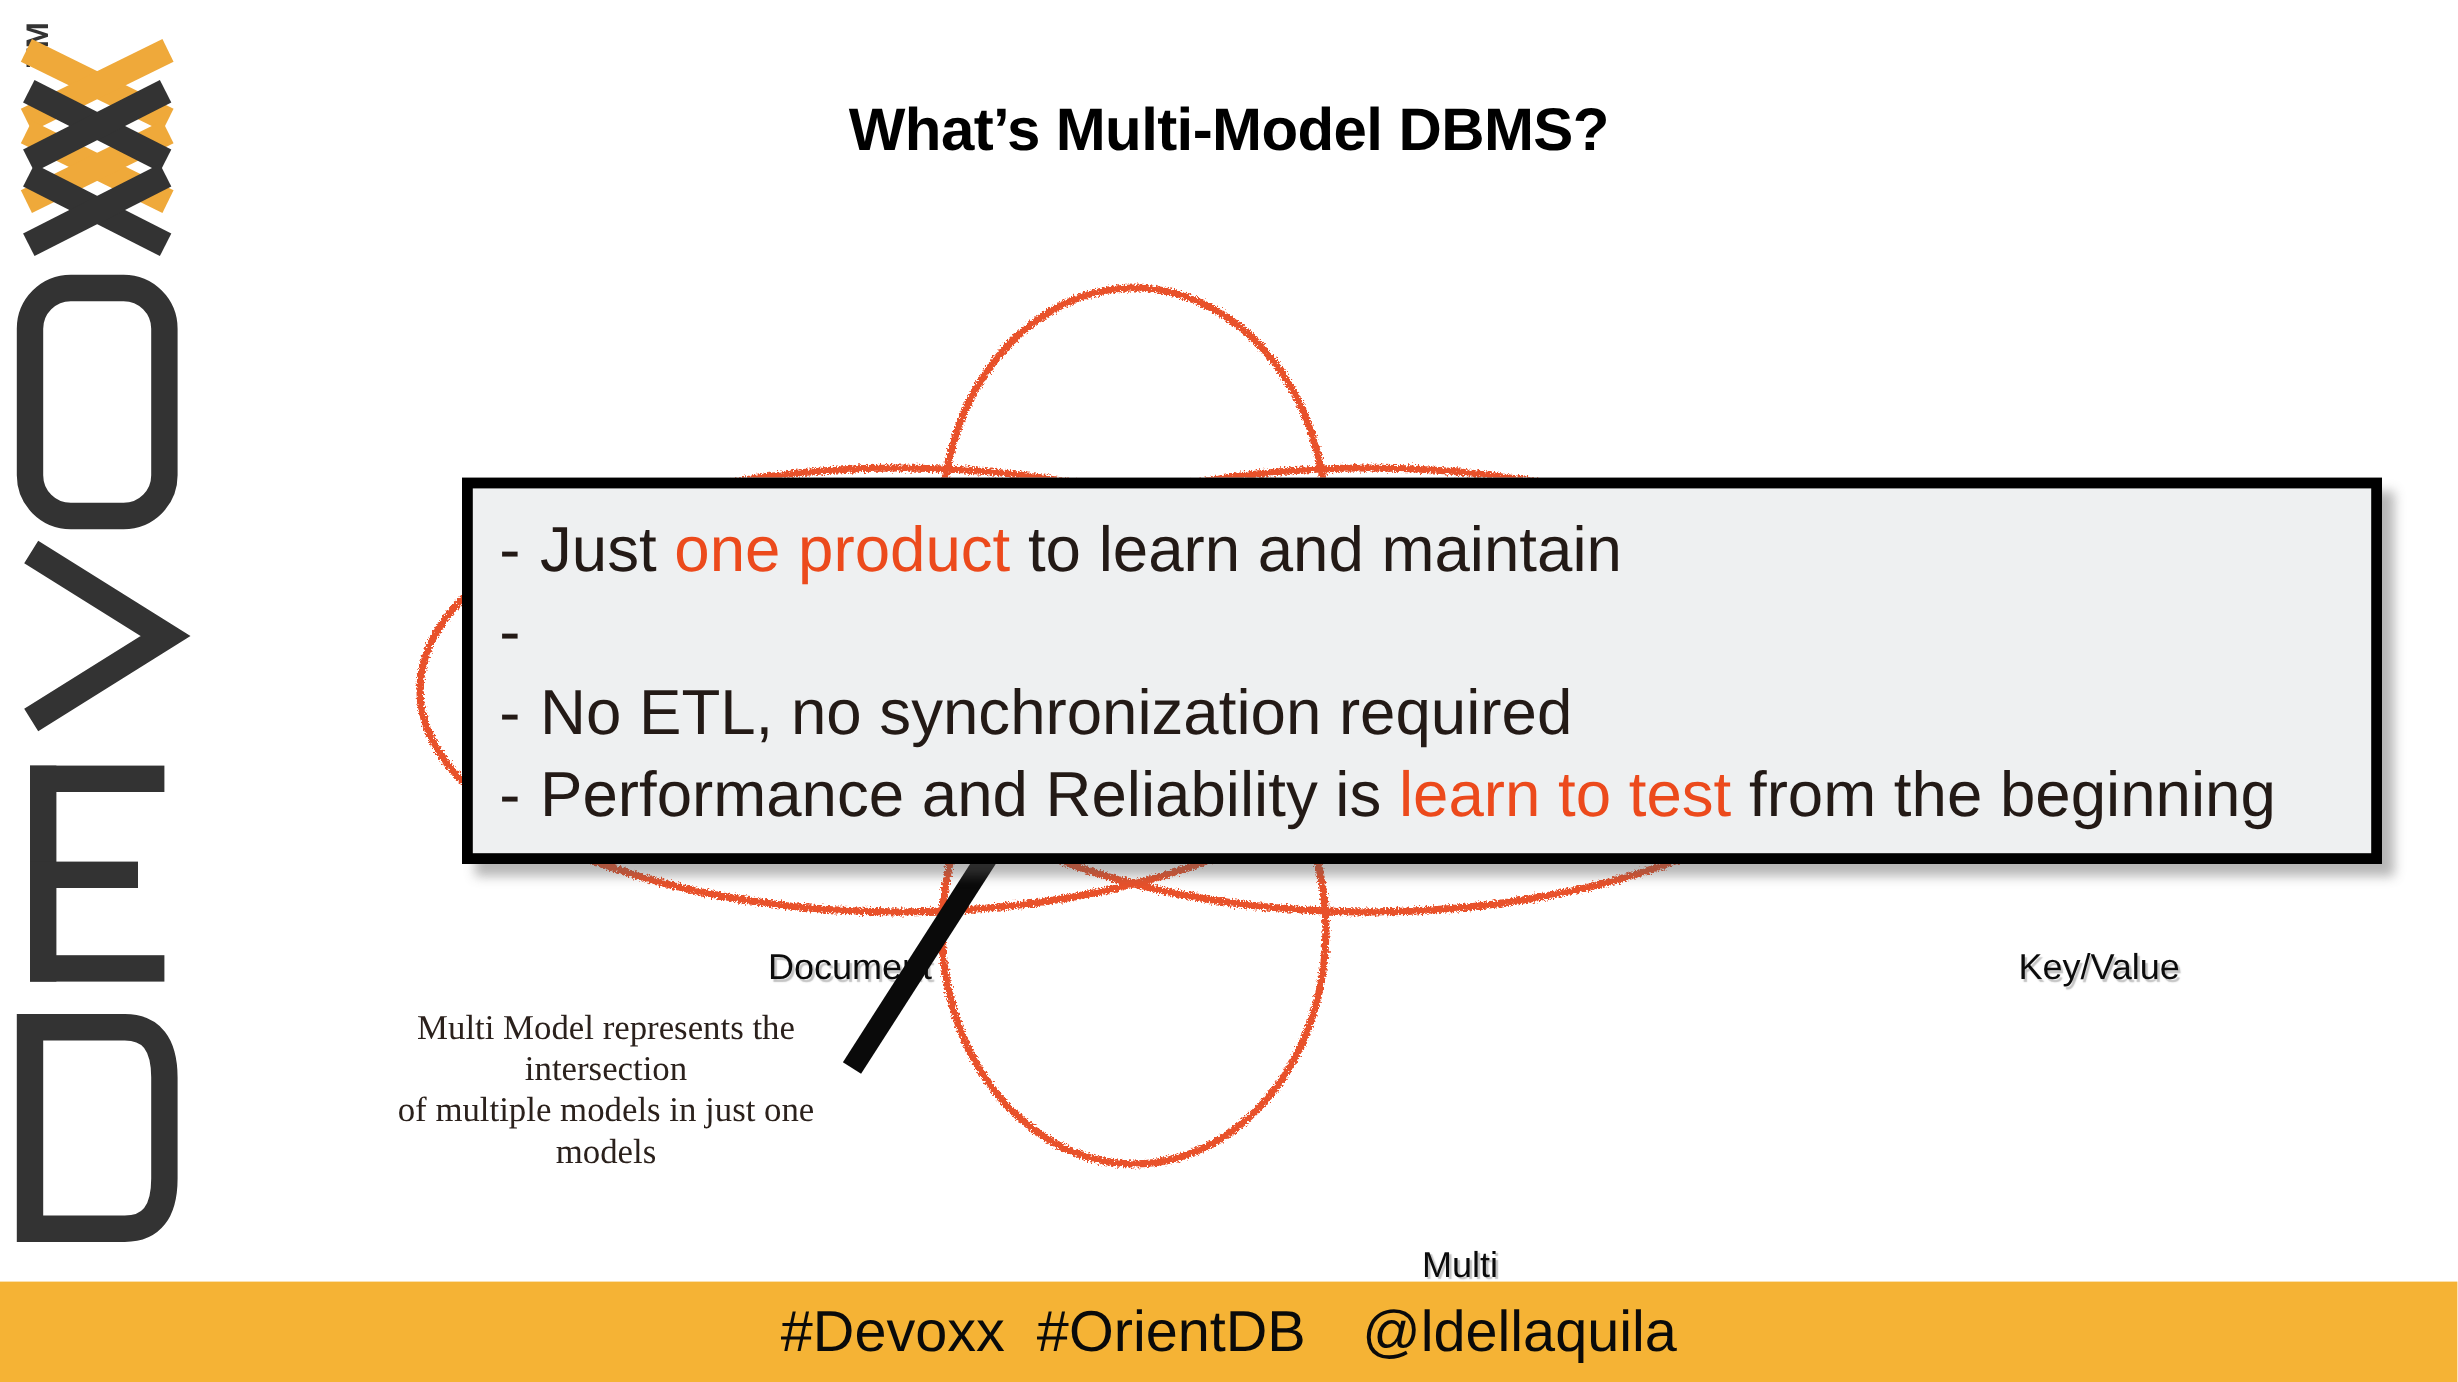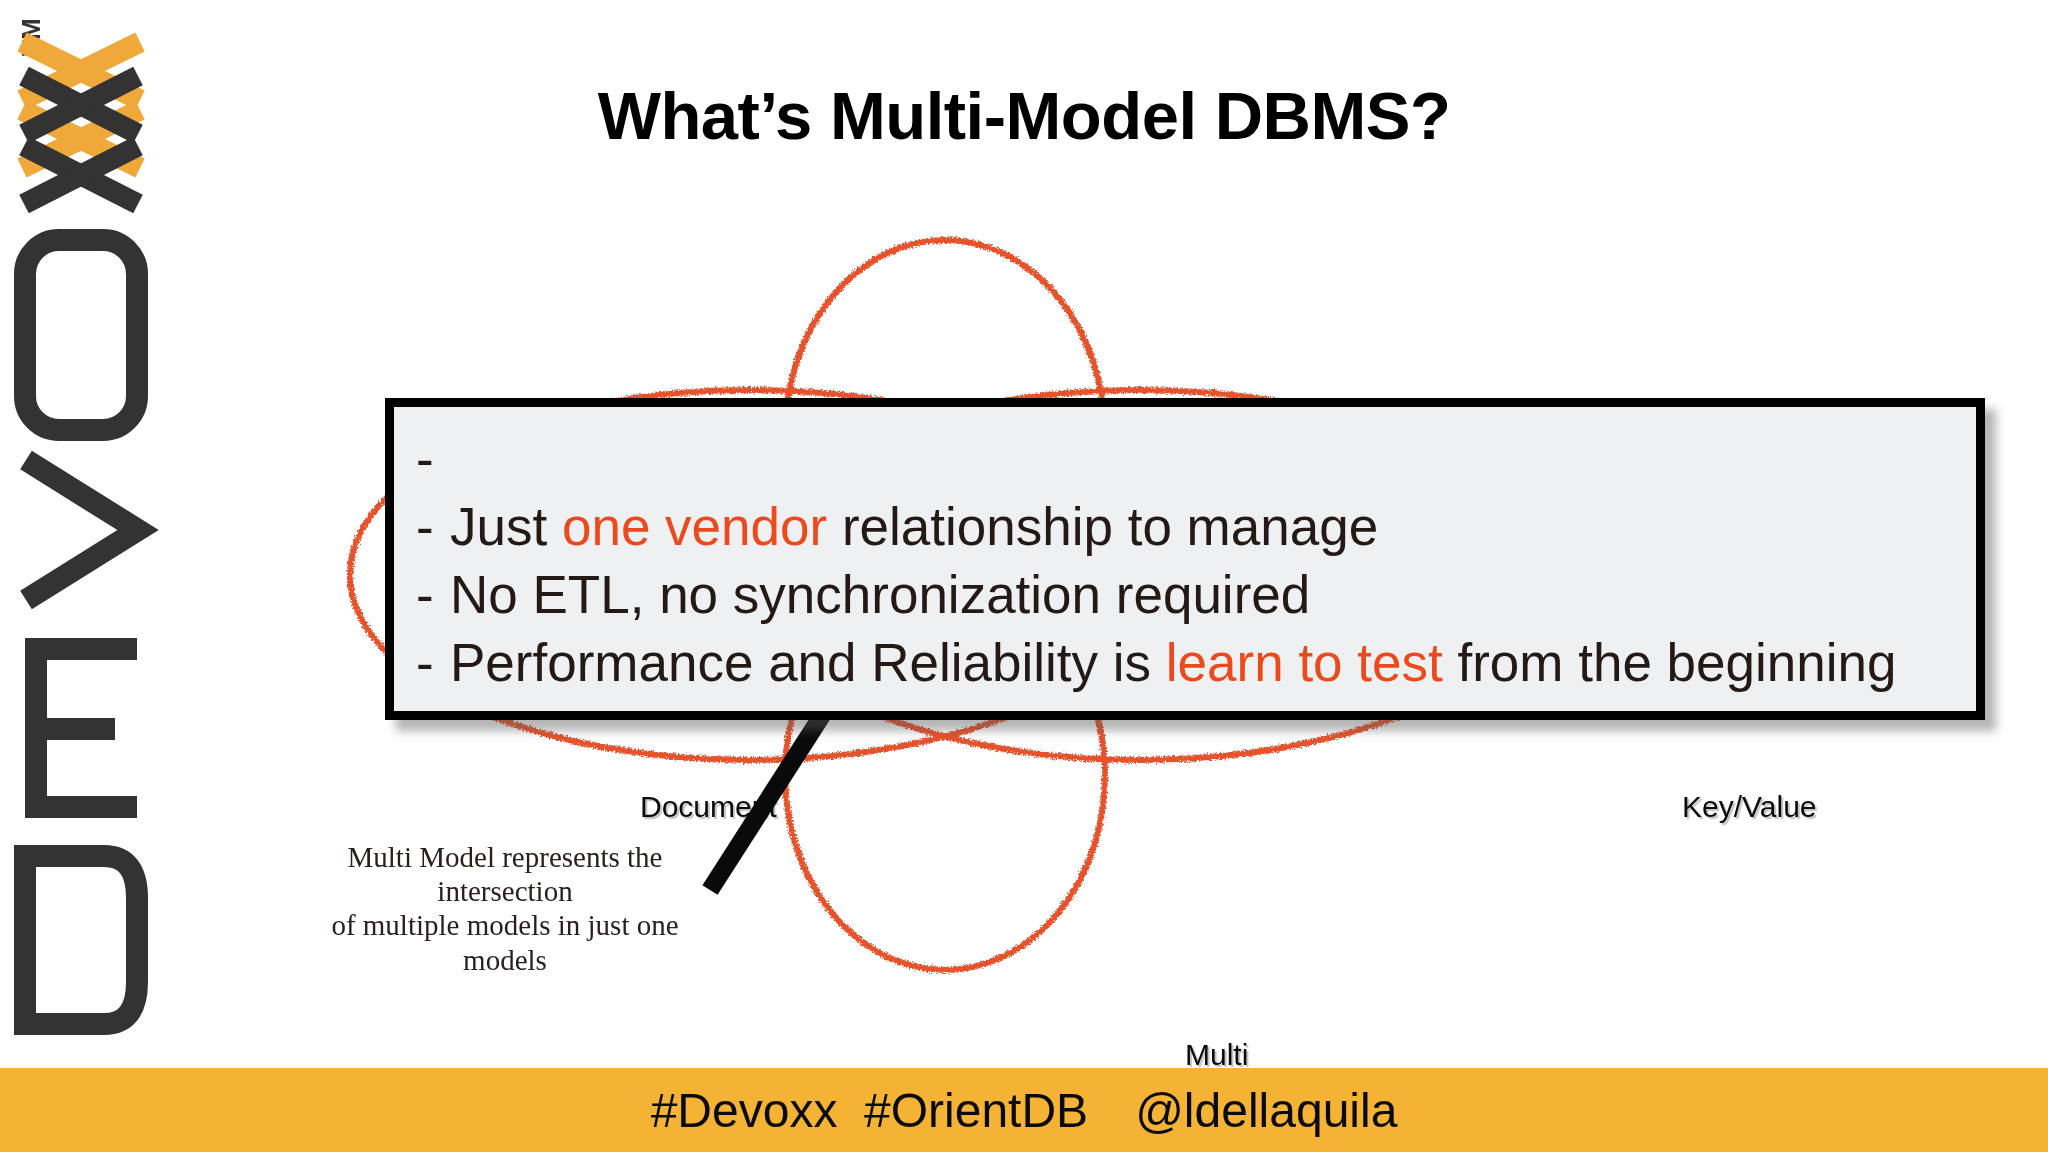"What’s Multi-Model DBMS?" #slide-title { font-size: 67px -> 50px; top: 36px -> 48px }
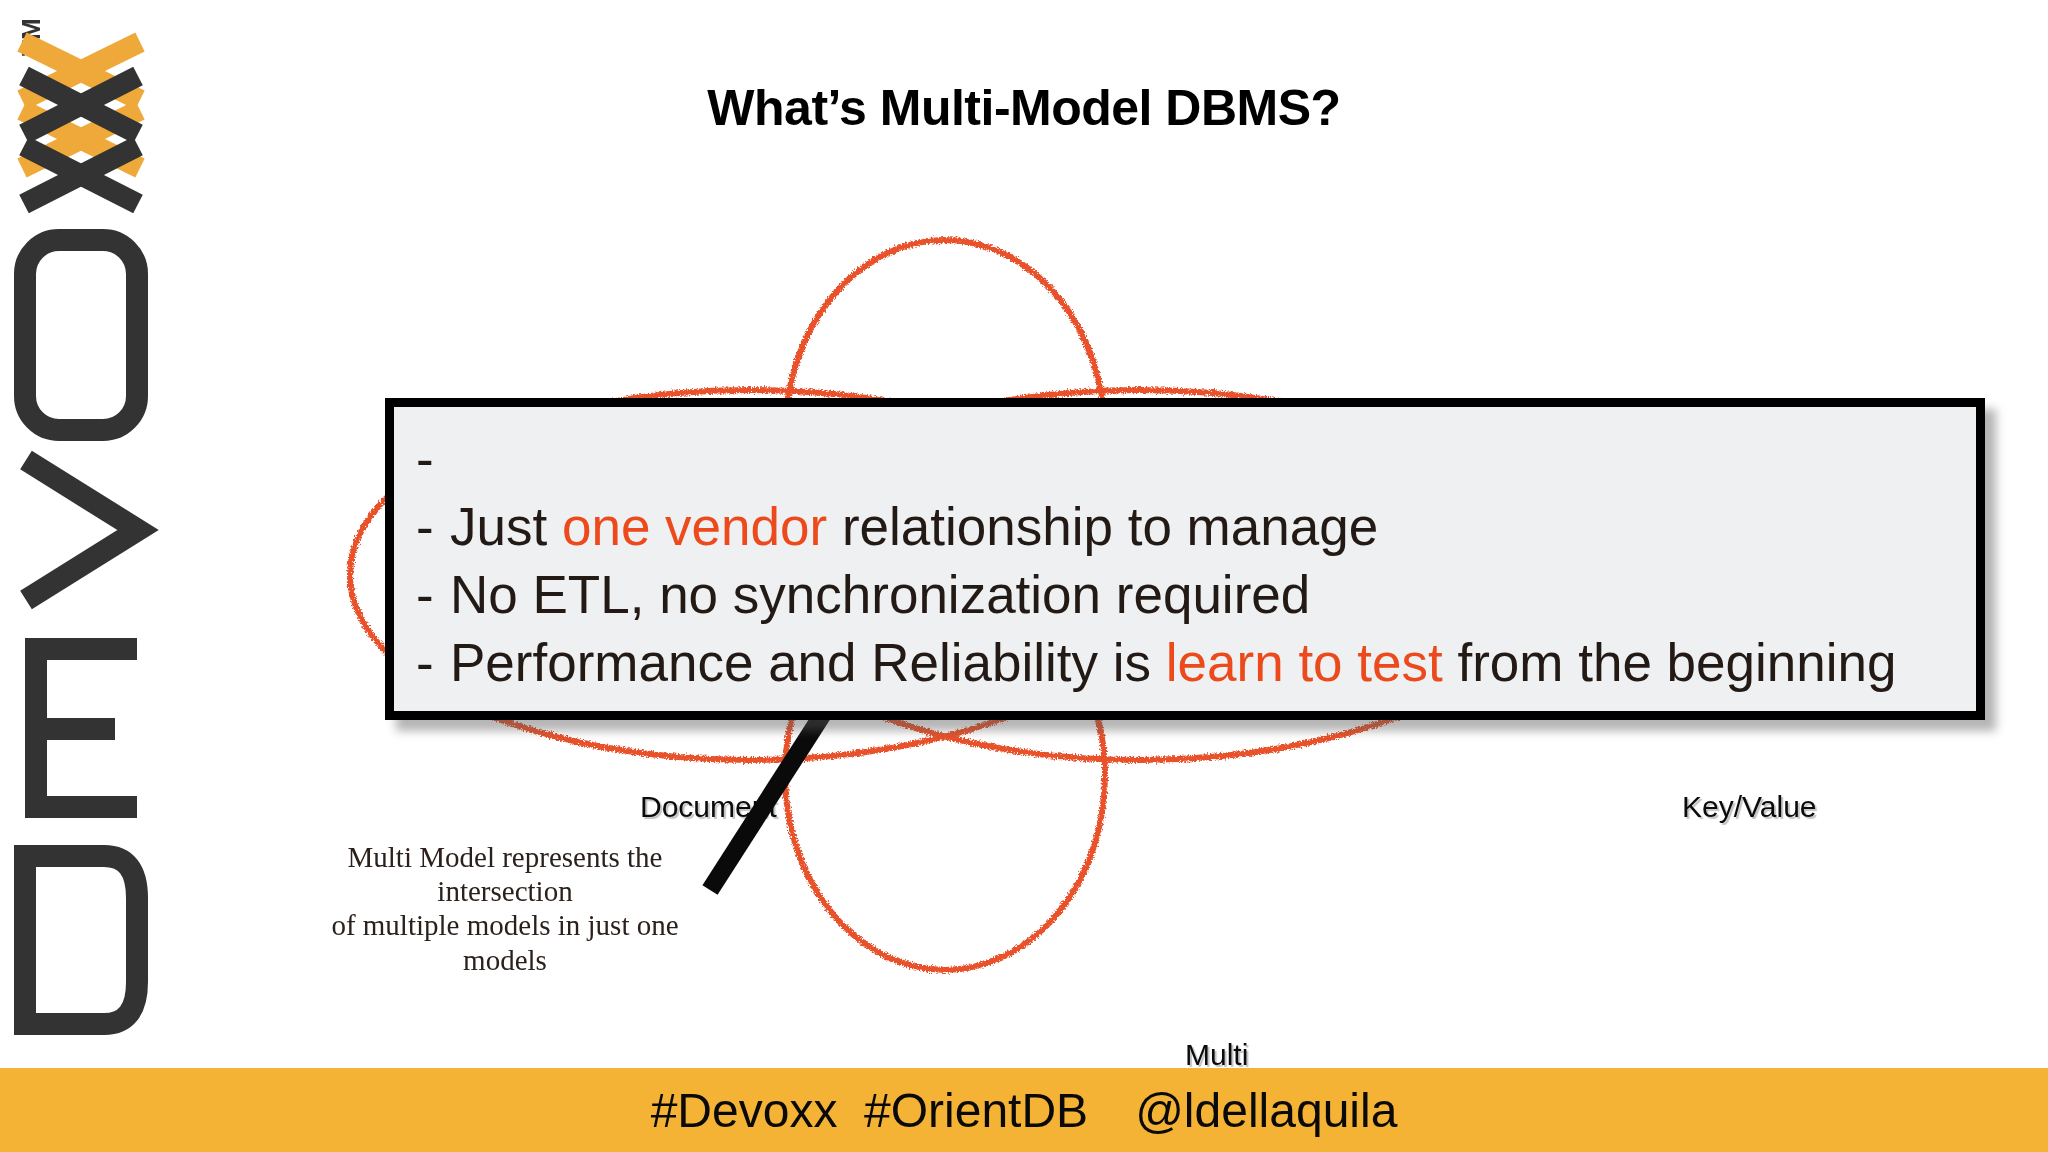"Just one product to learn" span { html: none -> <span><span>Just </span><span>one product</span><span> to learn and maintain</span></span> }
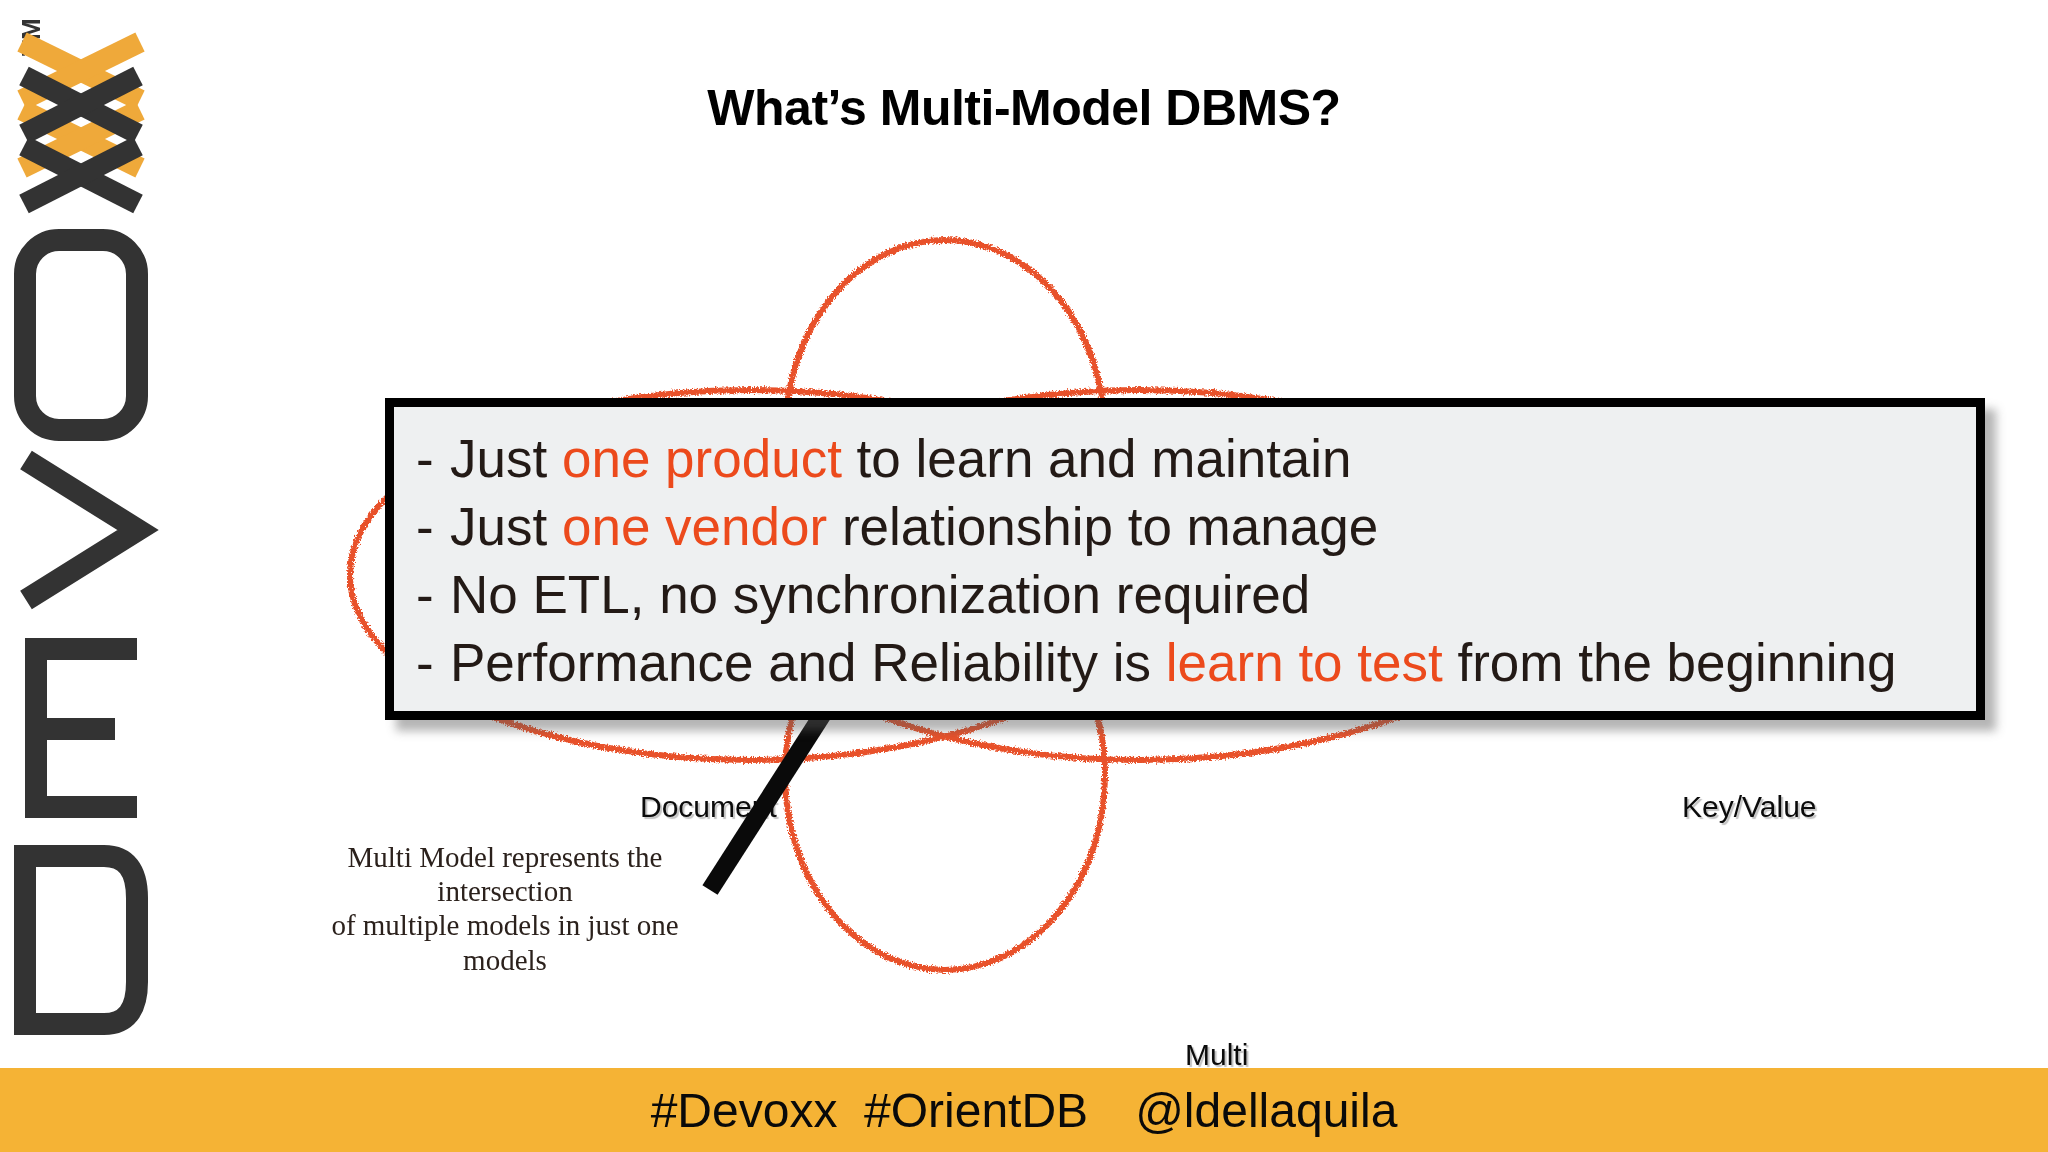"Just one vendor relationship to" span { html: <span><span>Just </span><span>one vendor</span><span> relationship to manage</span></span> -> none }
